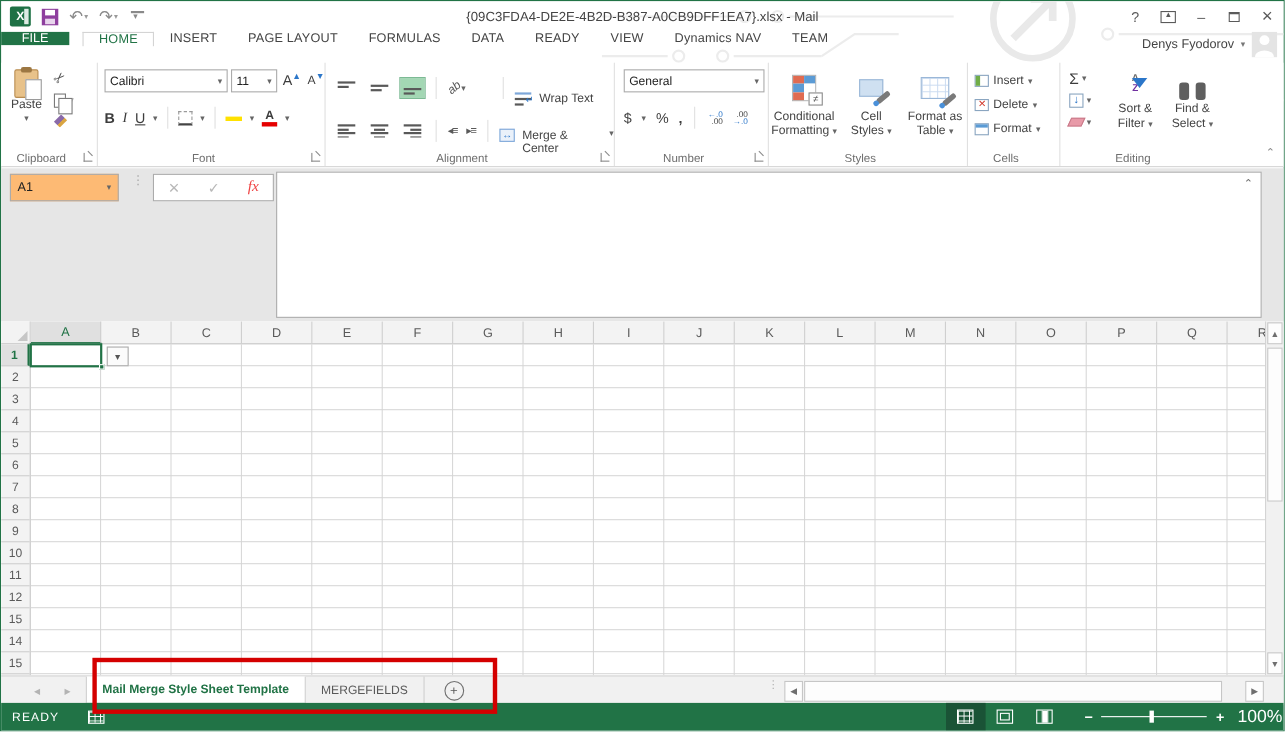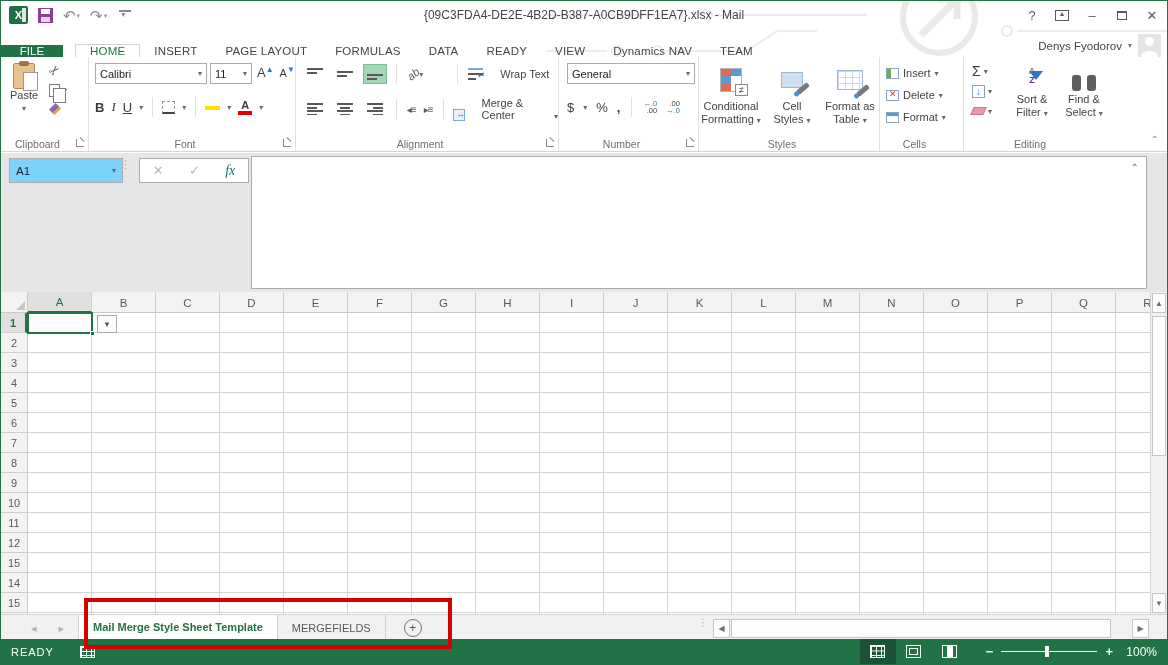"FILE" .tabrow { align-items: flex-end -> flex-start }
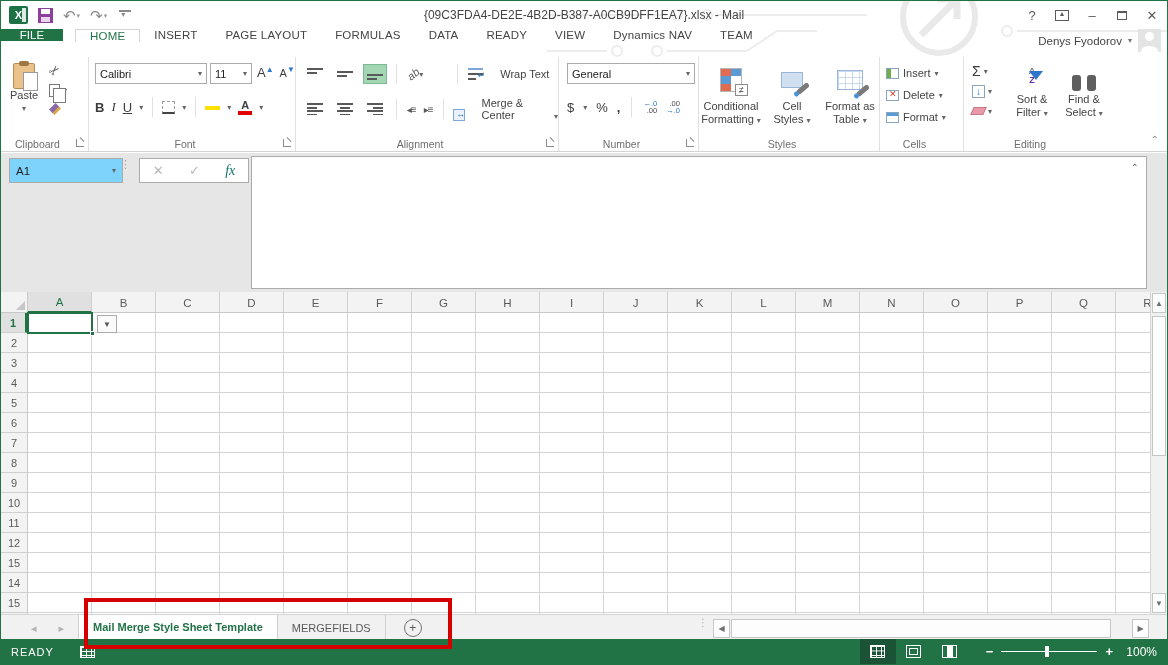"Wrap Text" .wrap-btn,.merge-btn { align-items: flex-end -> flex-start; gap: 17px -> 7px; margin-top: none -> 20px }
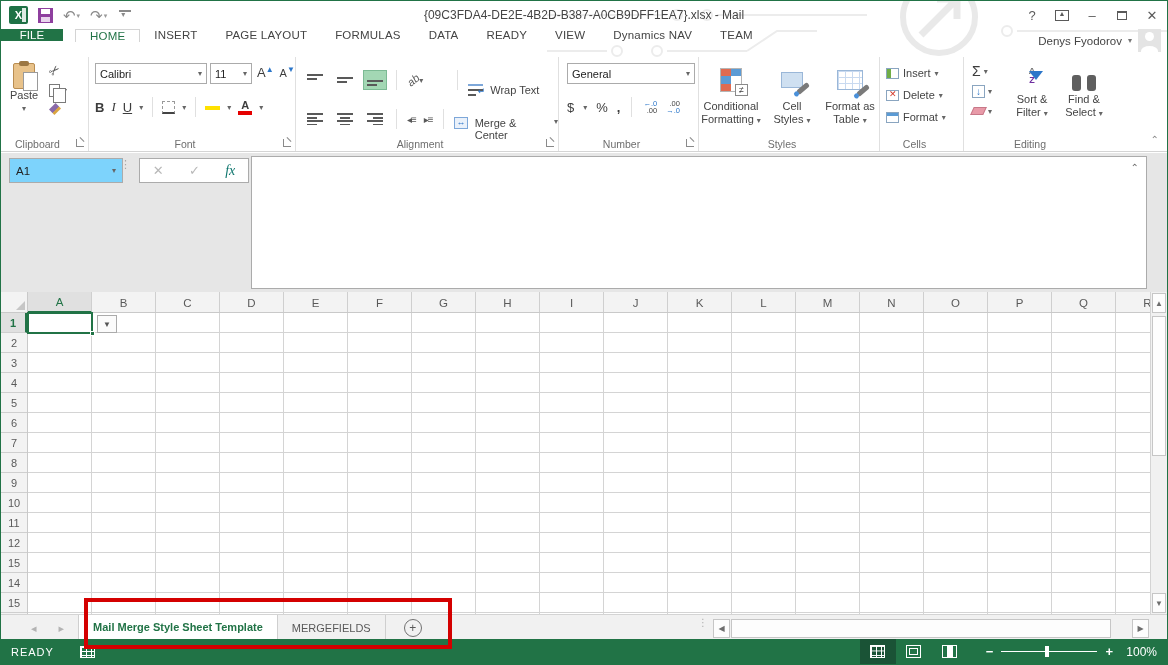"A1" .namebox { background: #7dd3fc -> #fdba74; width: 114px -> 99px }
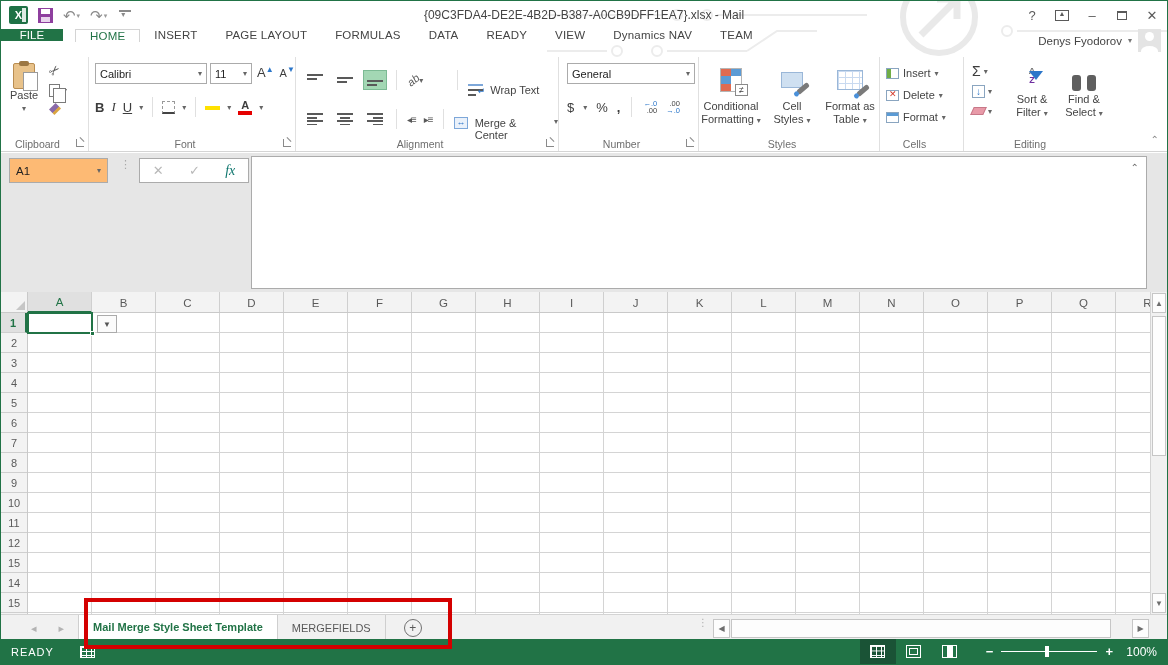"fx" .fb-fx { color: #0f766e -> #ef4444 }
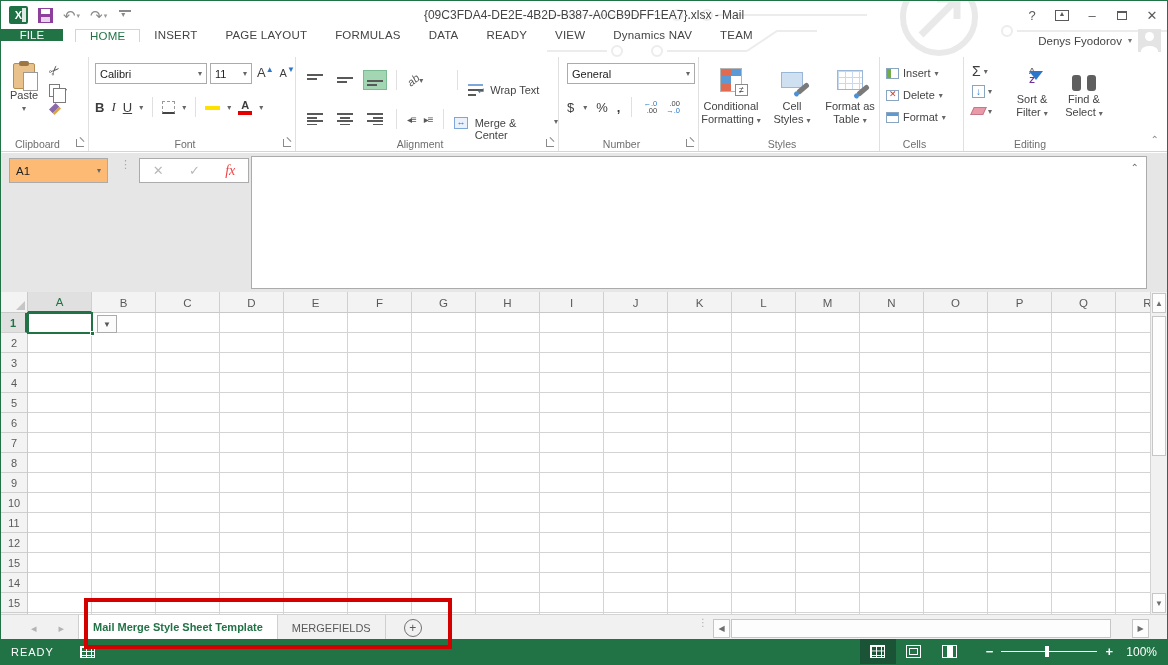"100%" .zoom-pct { font-size: 12px -> 16px }
